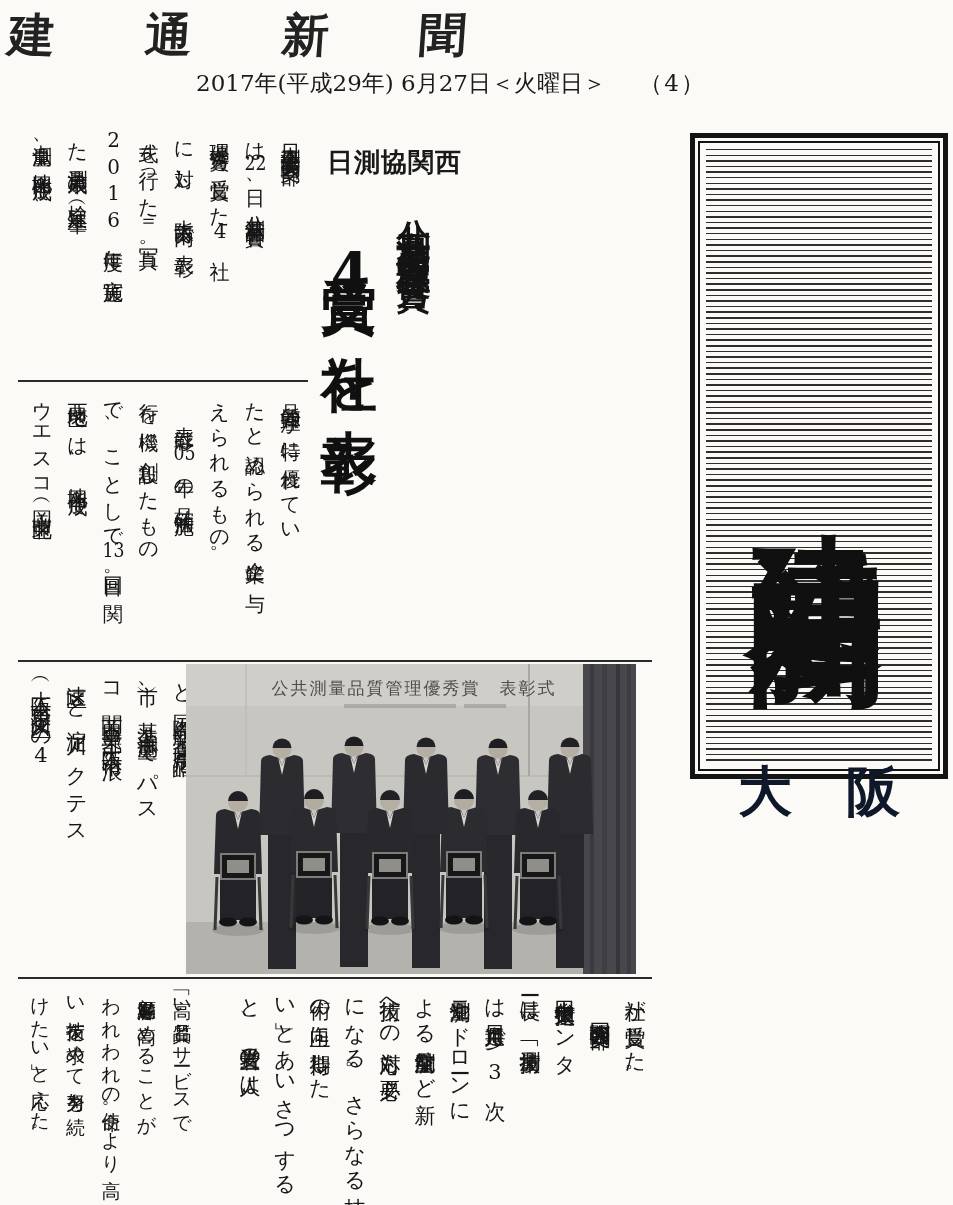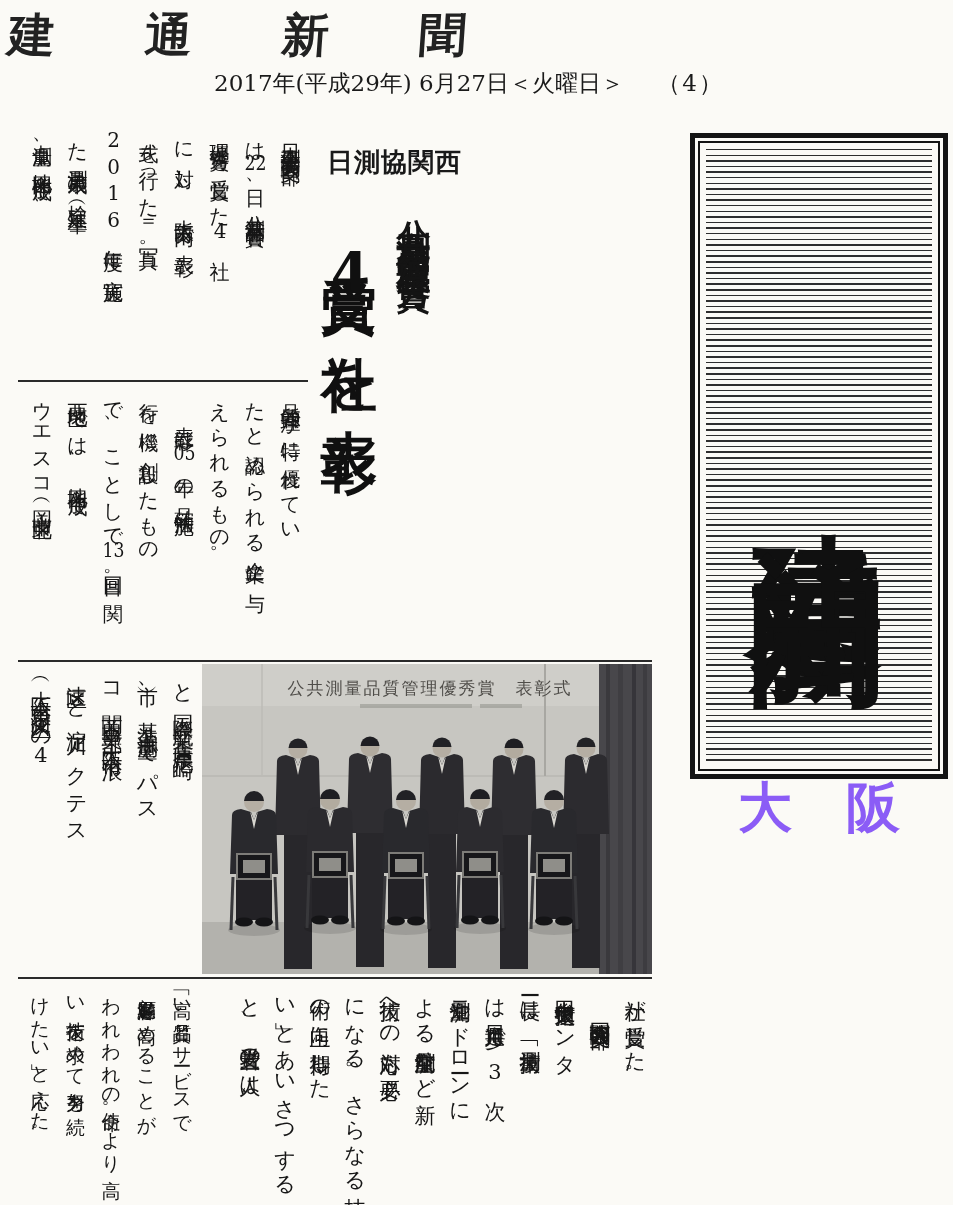"2017年(平成29年) 6月27日＜火曜日＞ （4）" .dateline { left: 214px -> 196px }
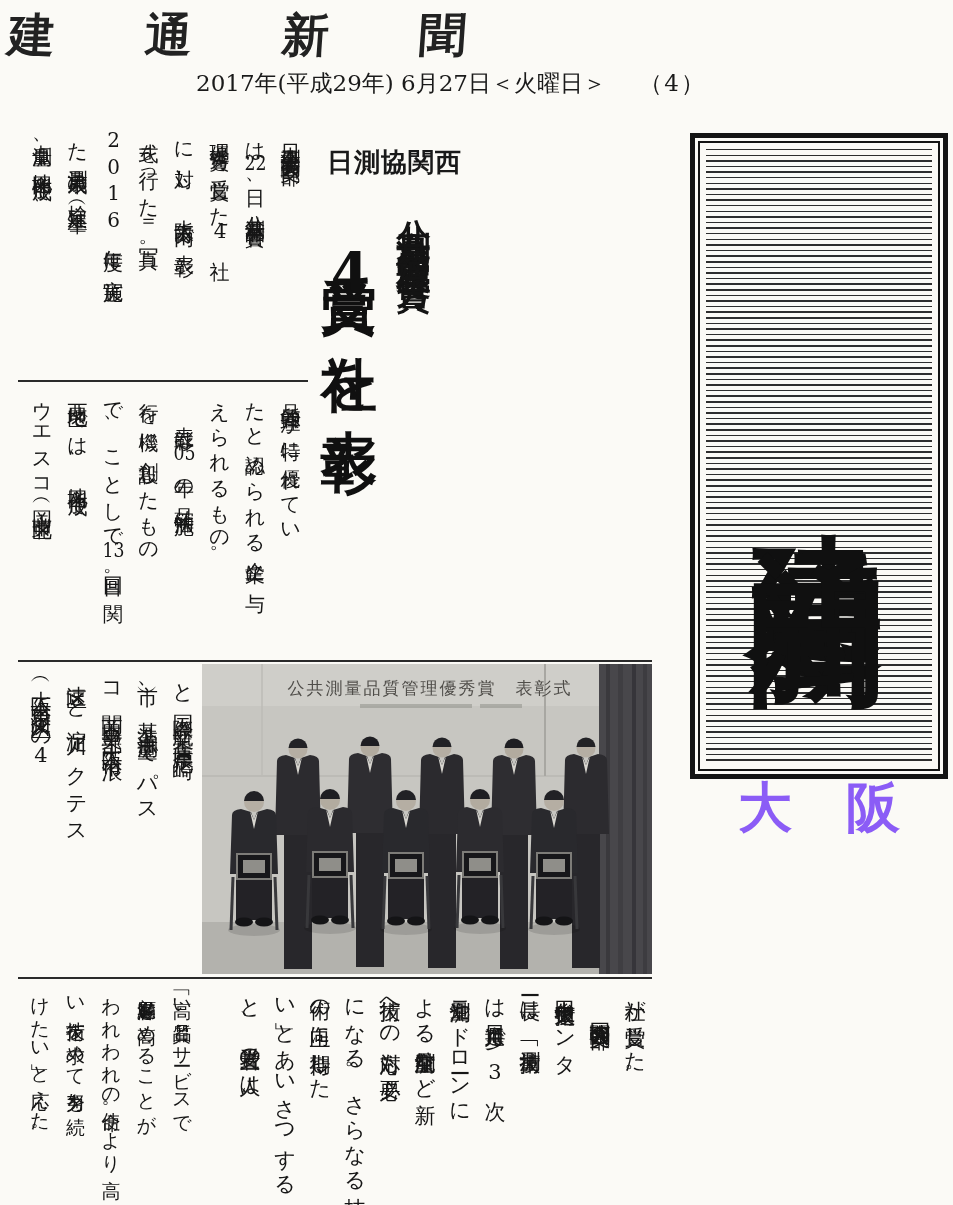"公共測量品質管理優秀賞 表彰式" .photo { left: 202px -> 186px }
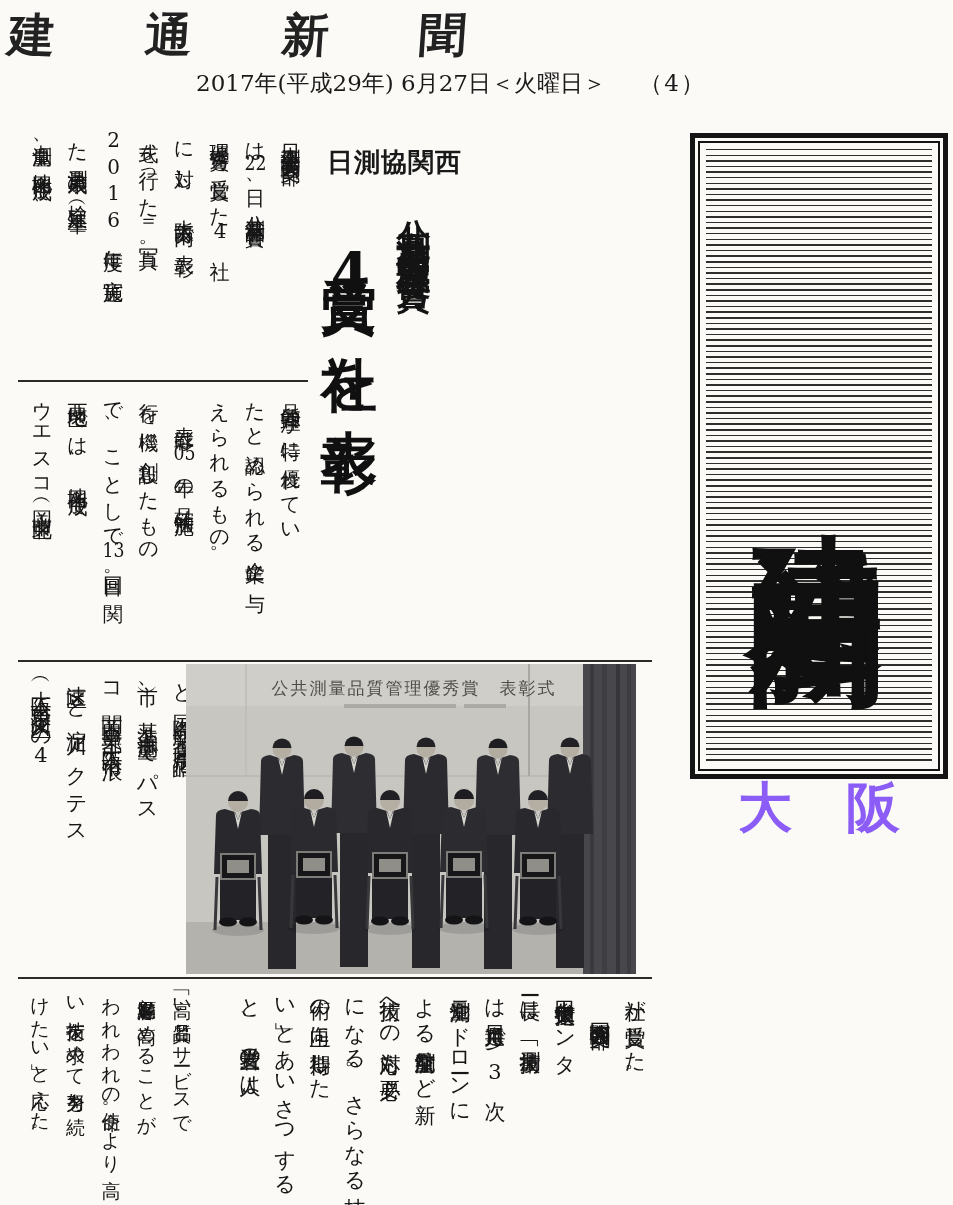"大 阪" .masthead-region { color: #8b5cf6 -> #0f172a; top: 772px -> 756px }
